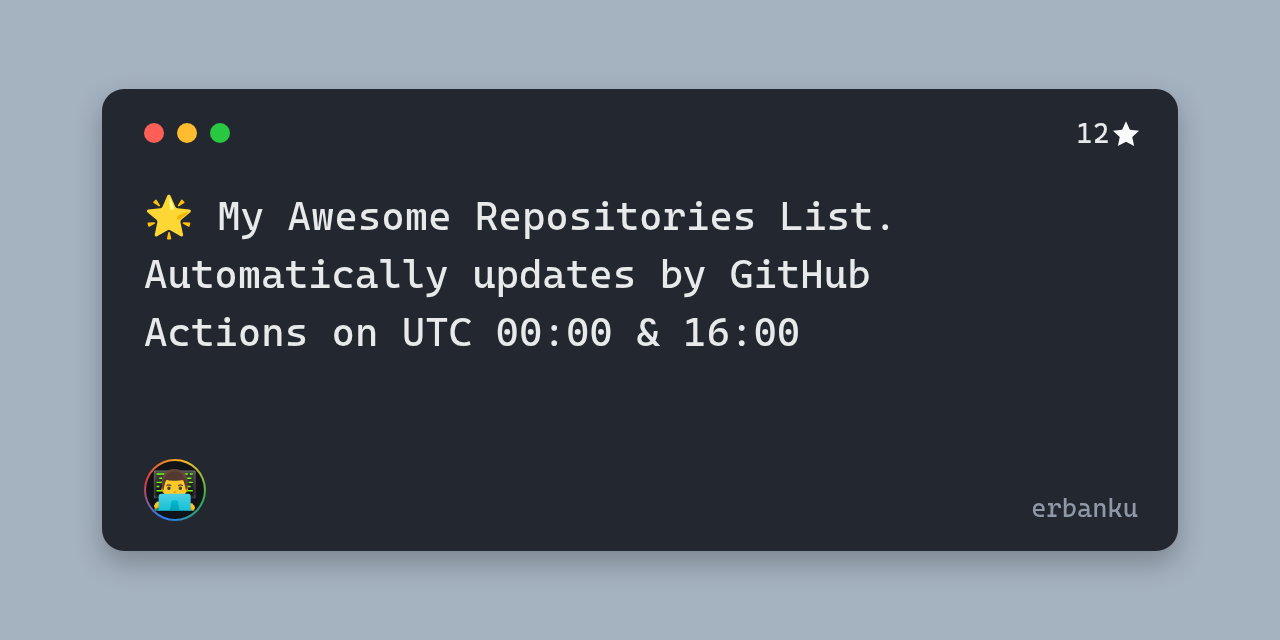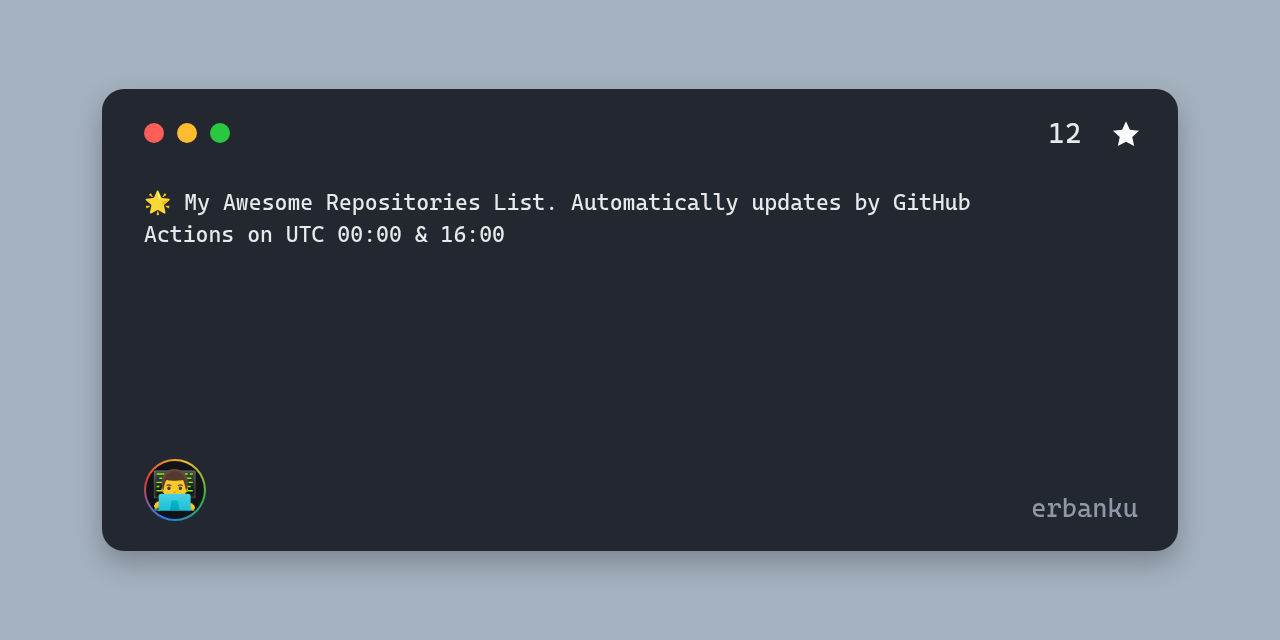"12" .star-wrap { gap: 28px -> 0 }
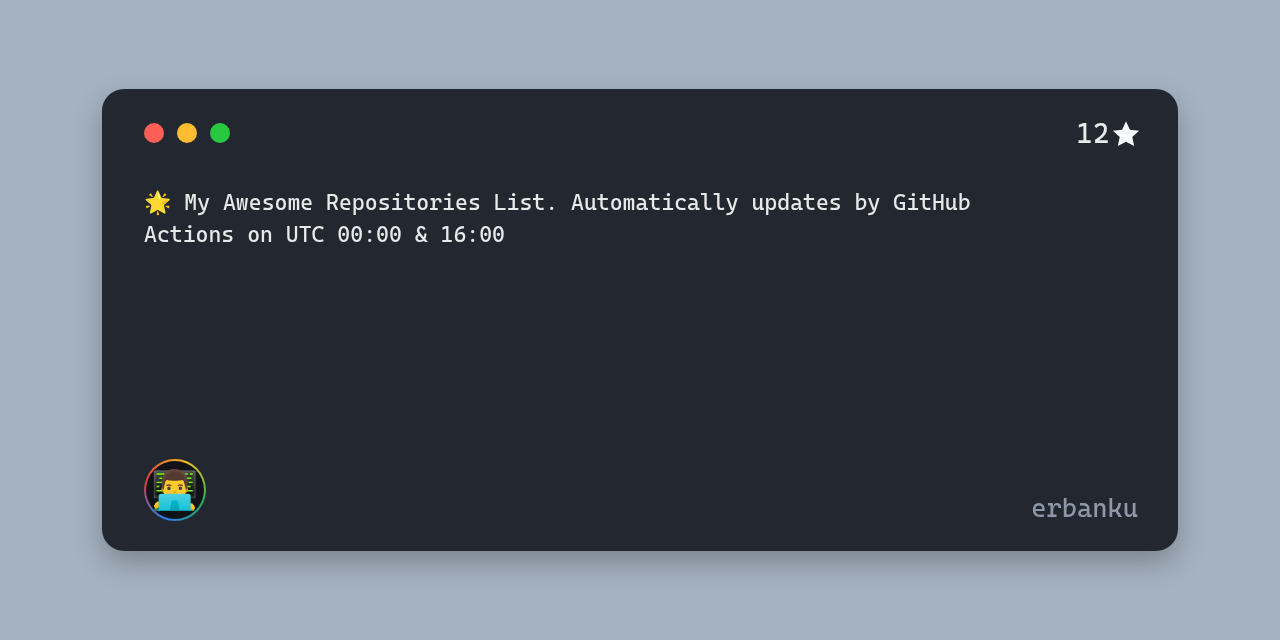"🌟 My Awesome Repositories List." .description { font-size: 22px -> 40px }
